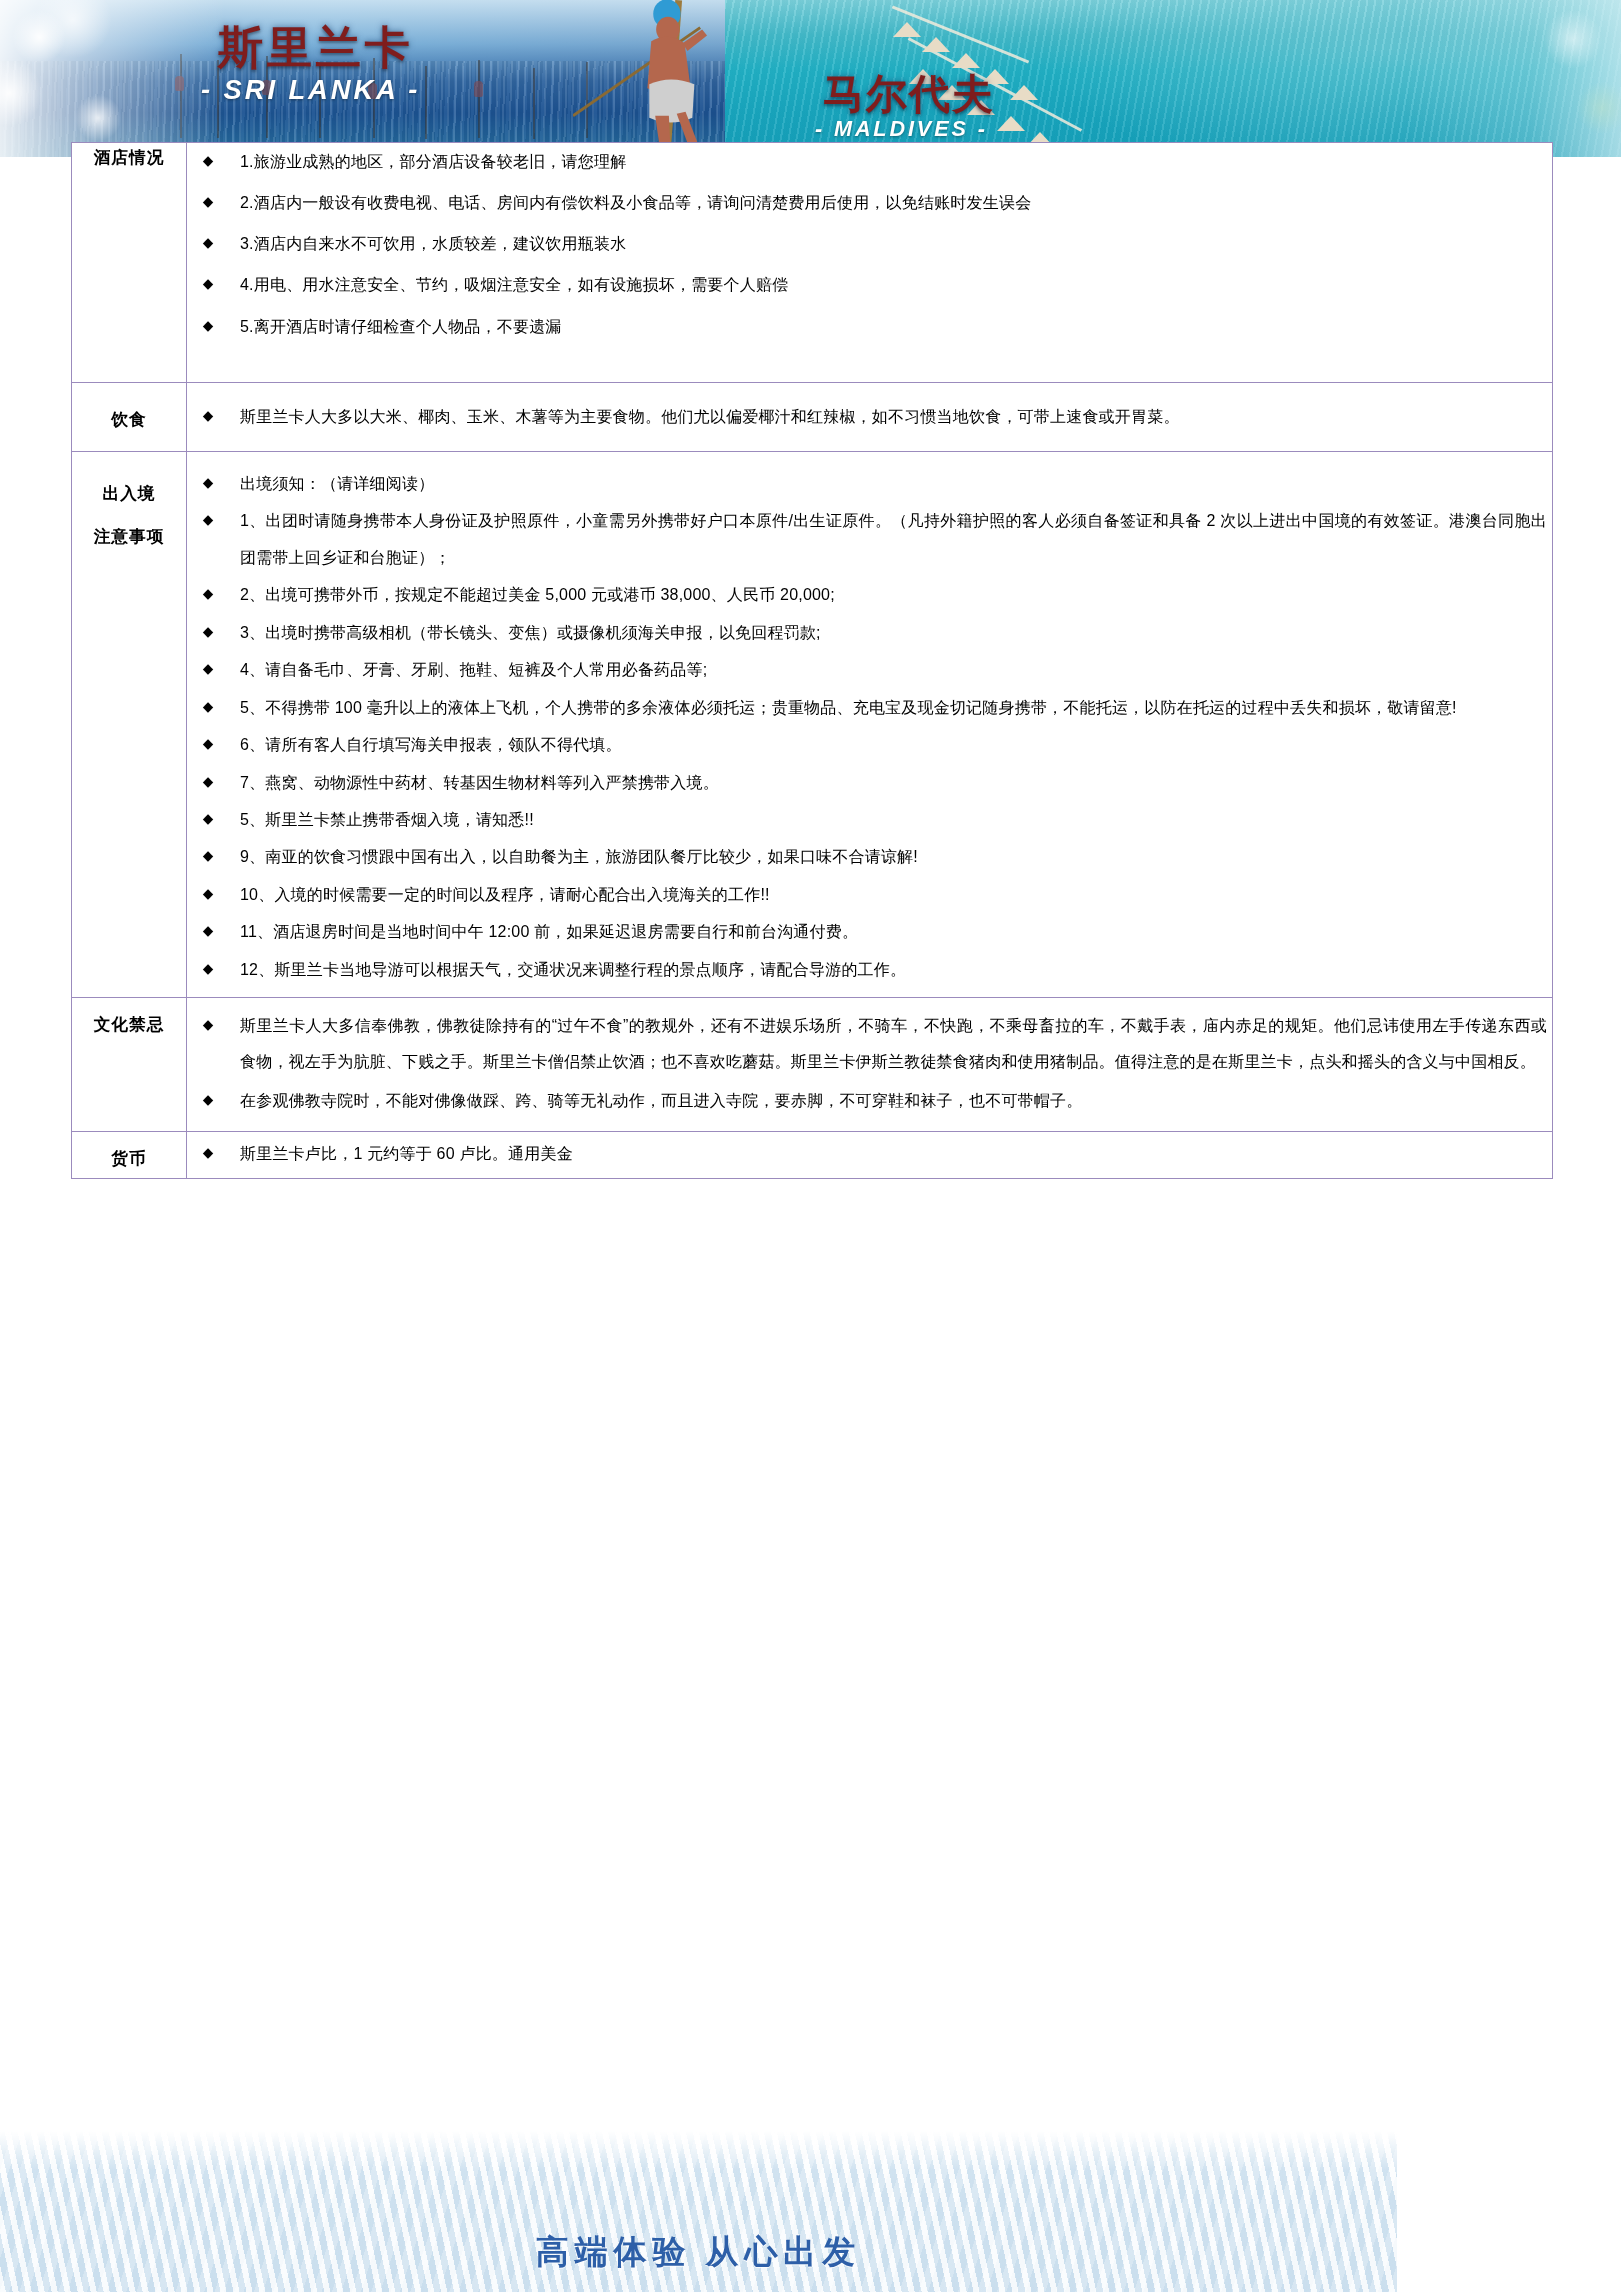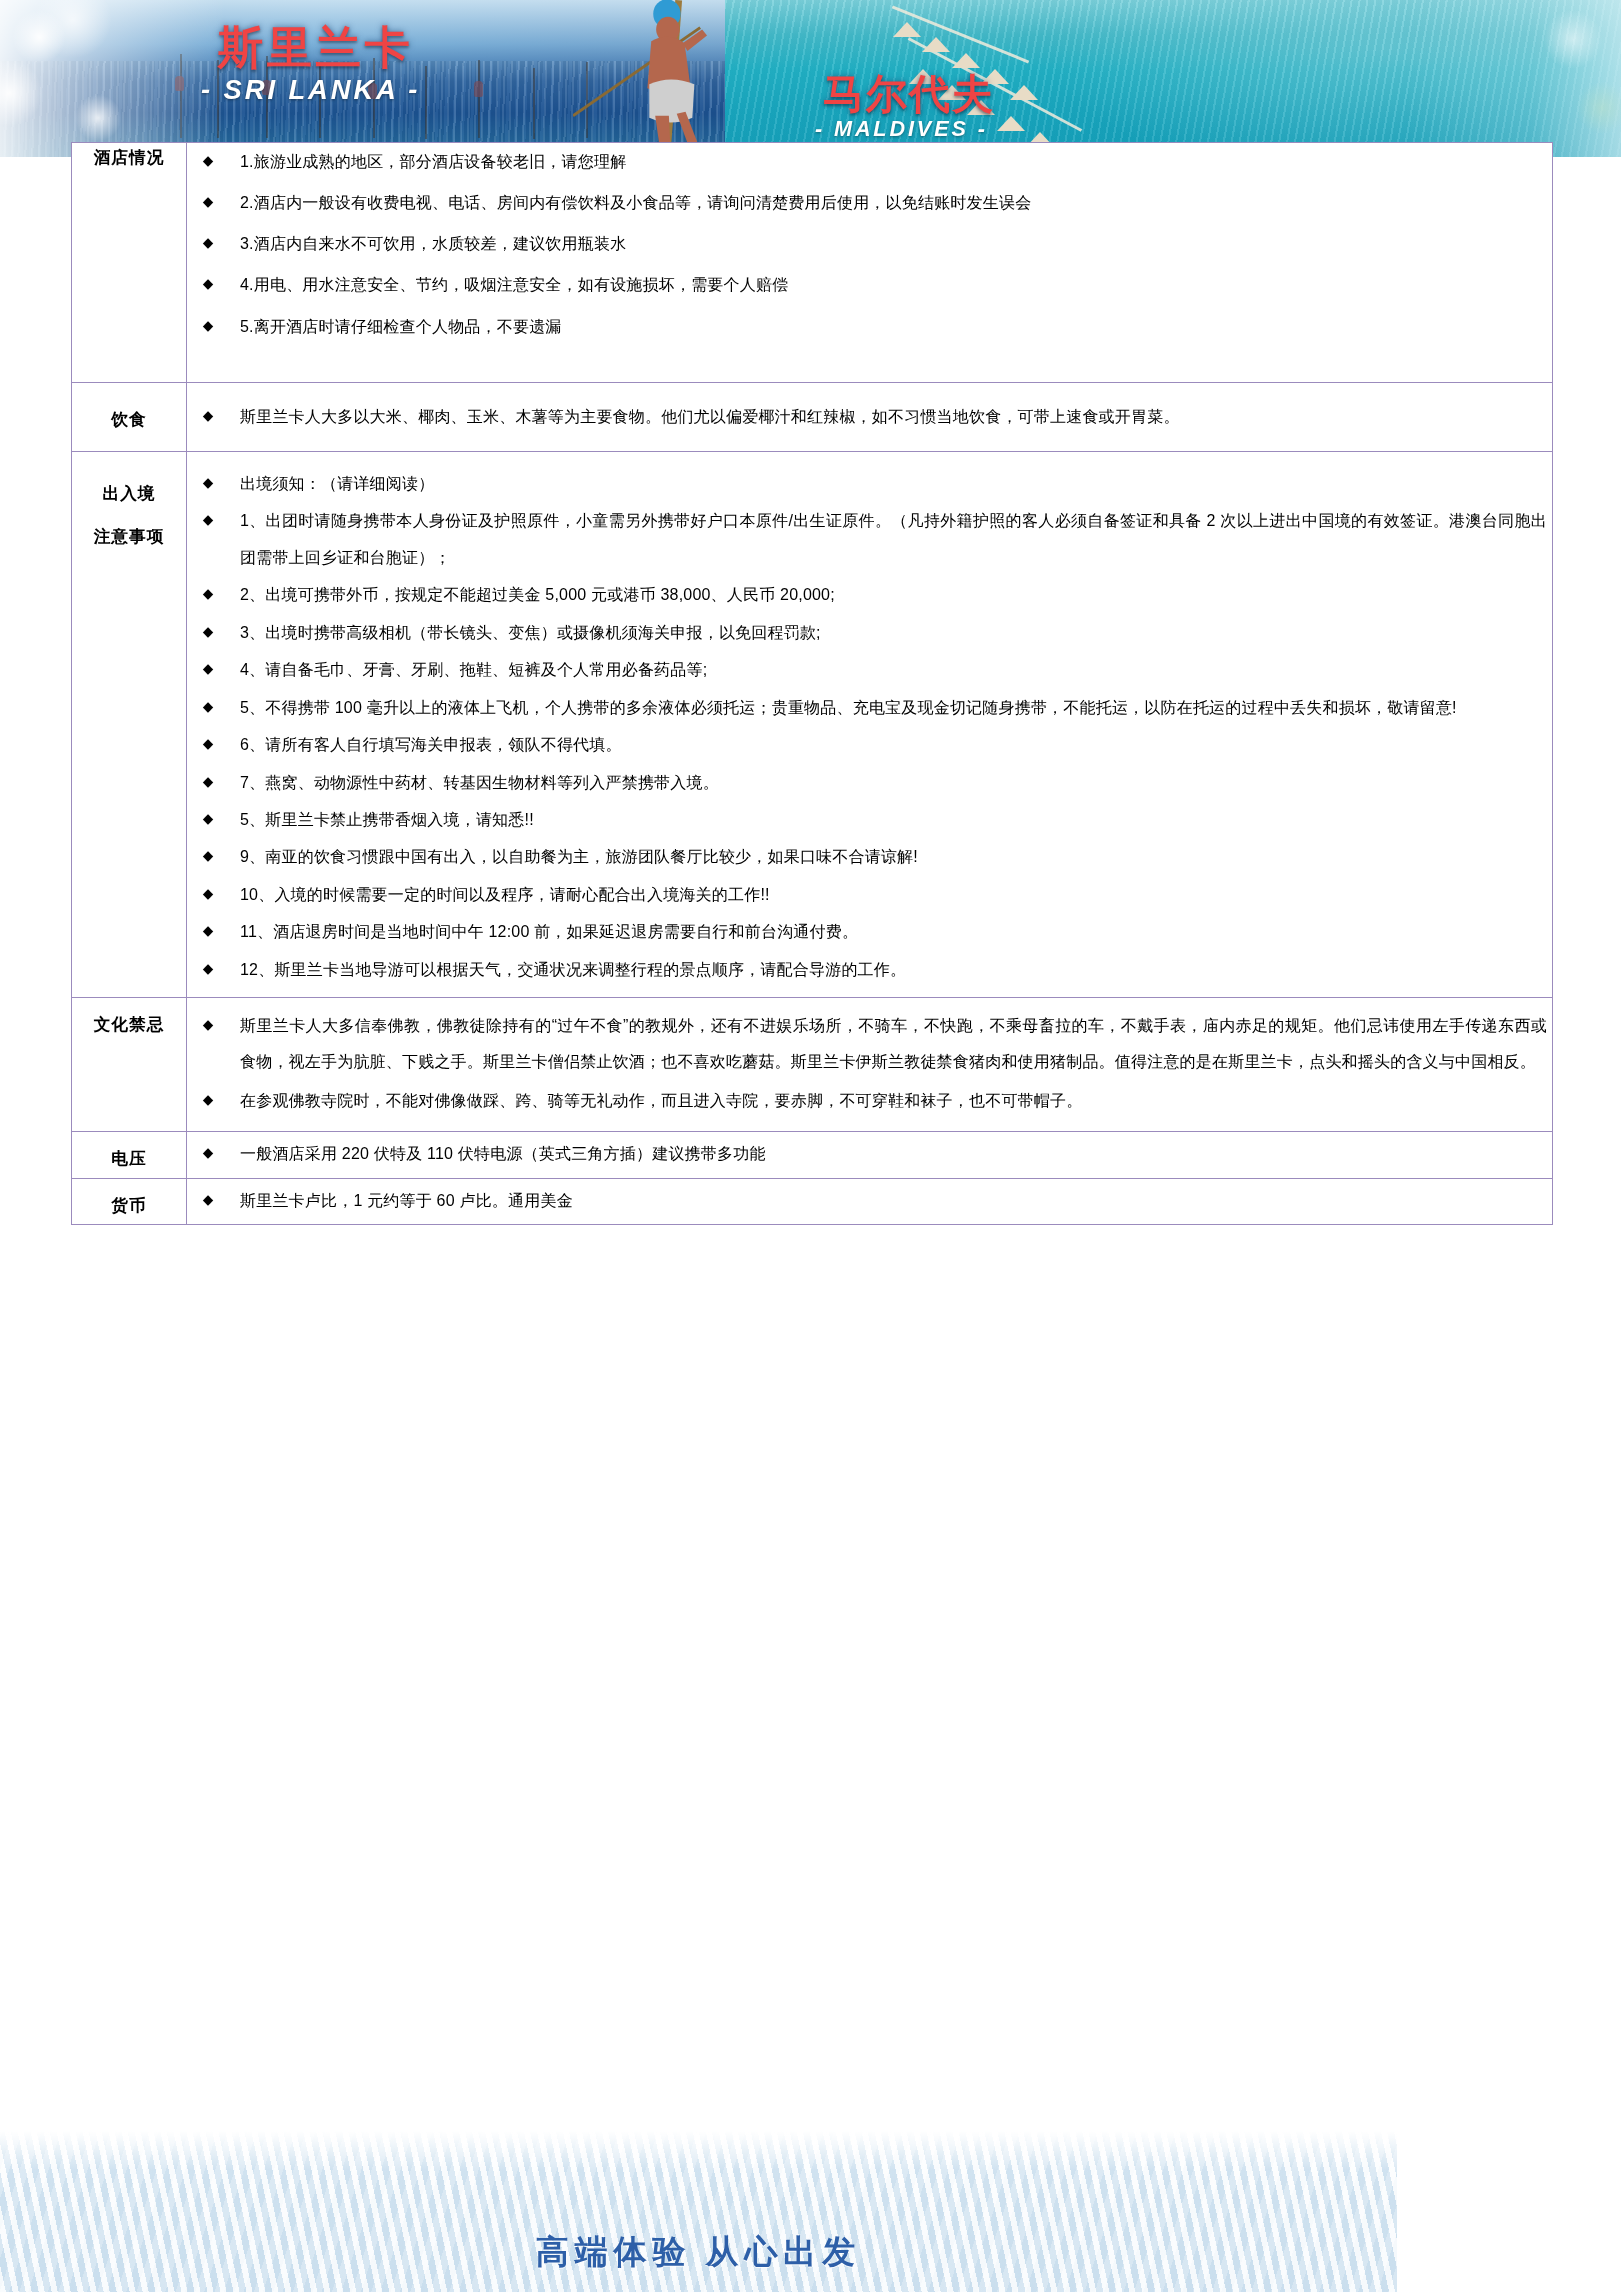"斯里兰卡" .banner-title-cn { color: #ef4444 -> #7f1d1d }
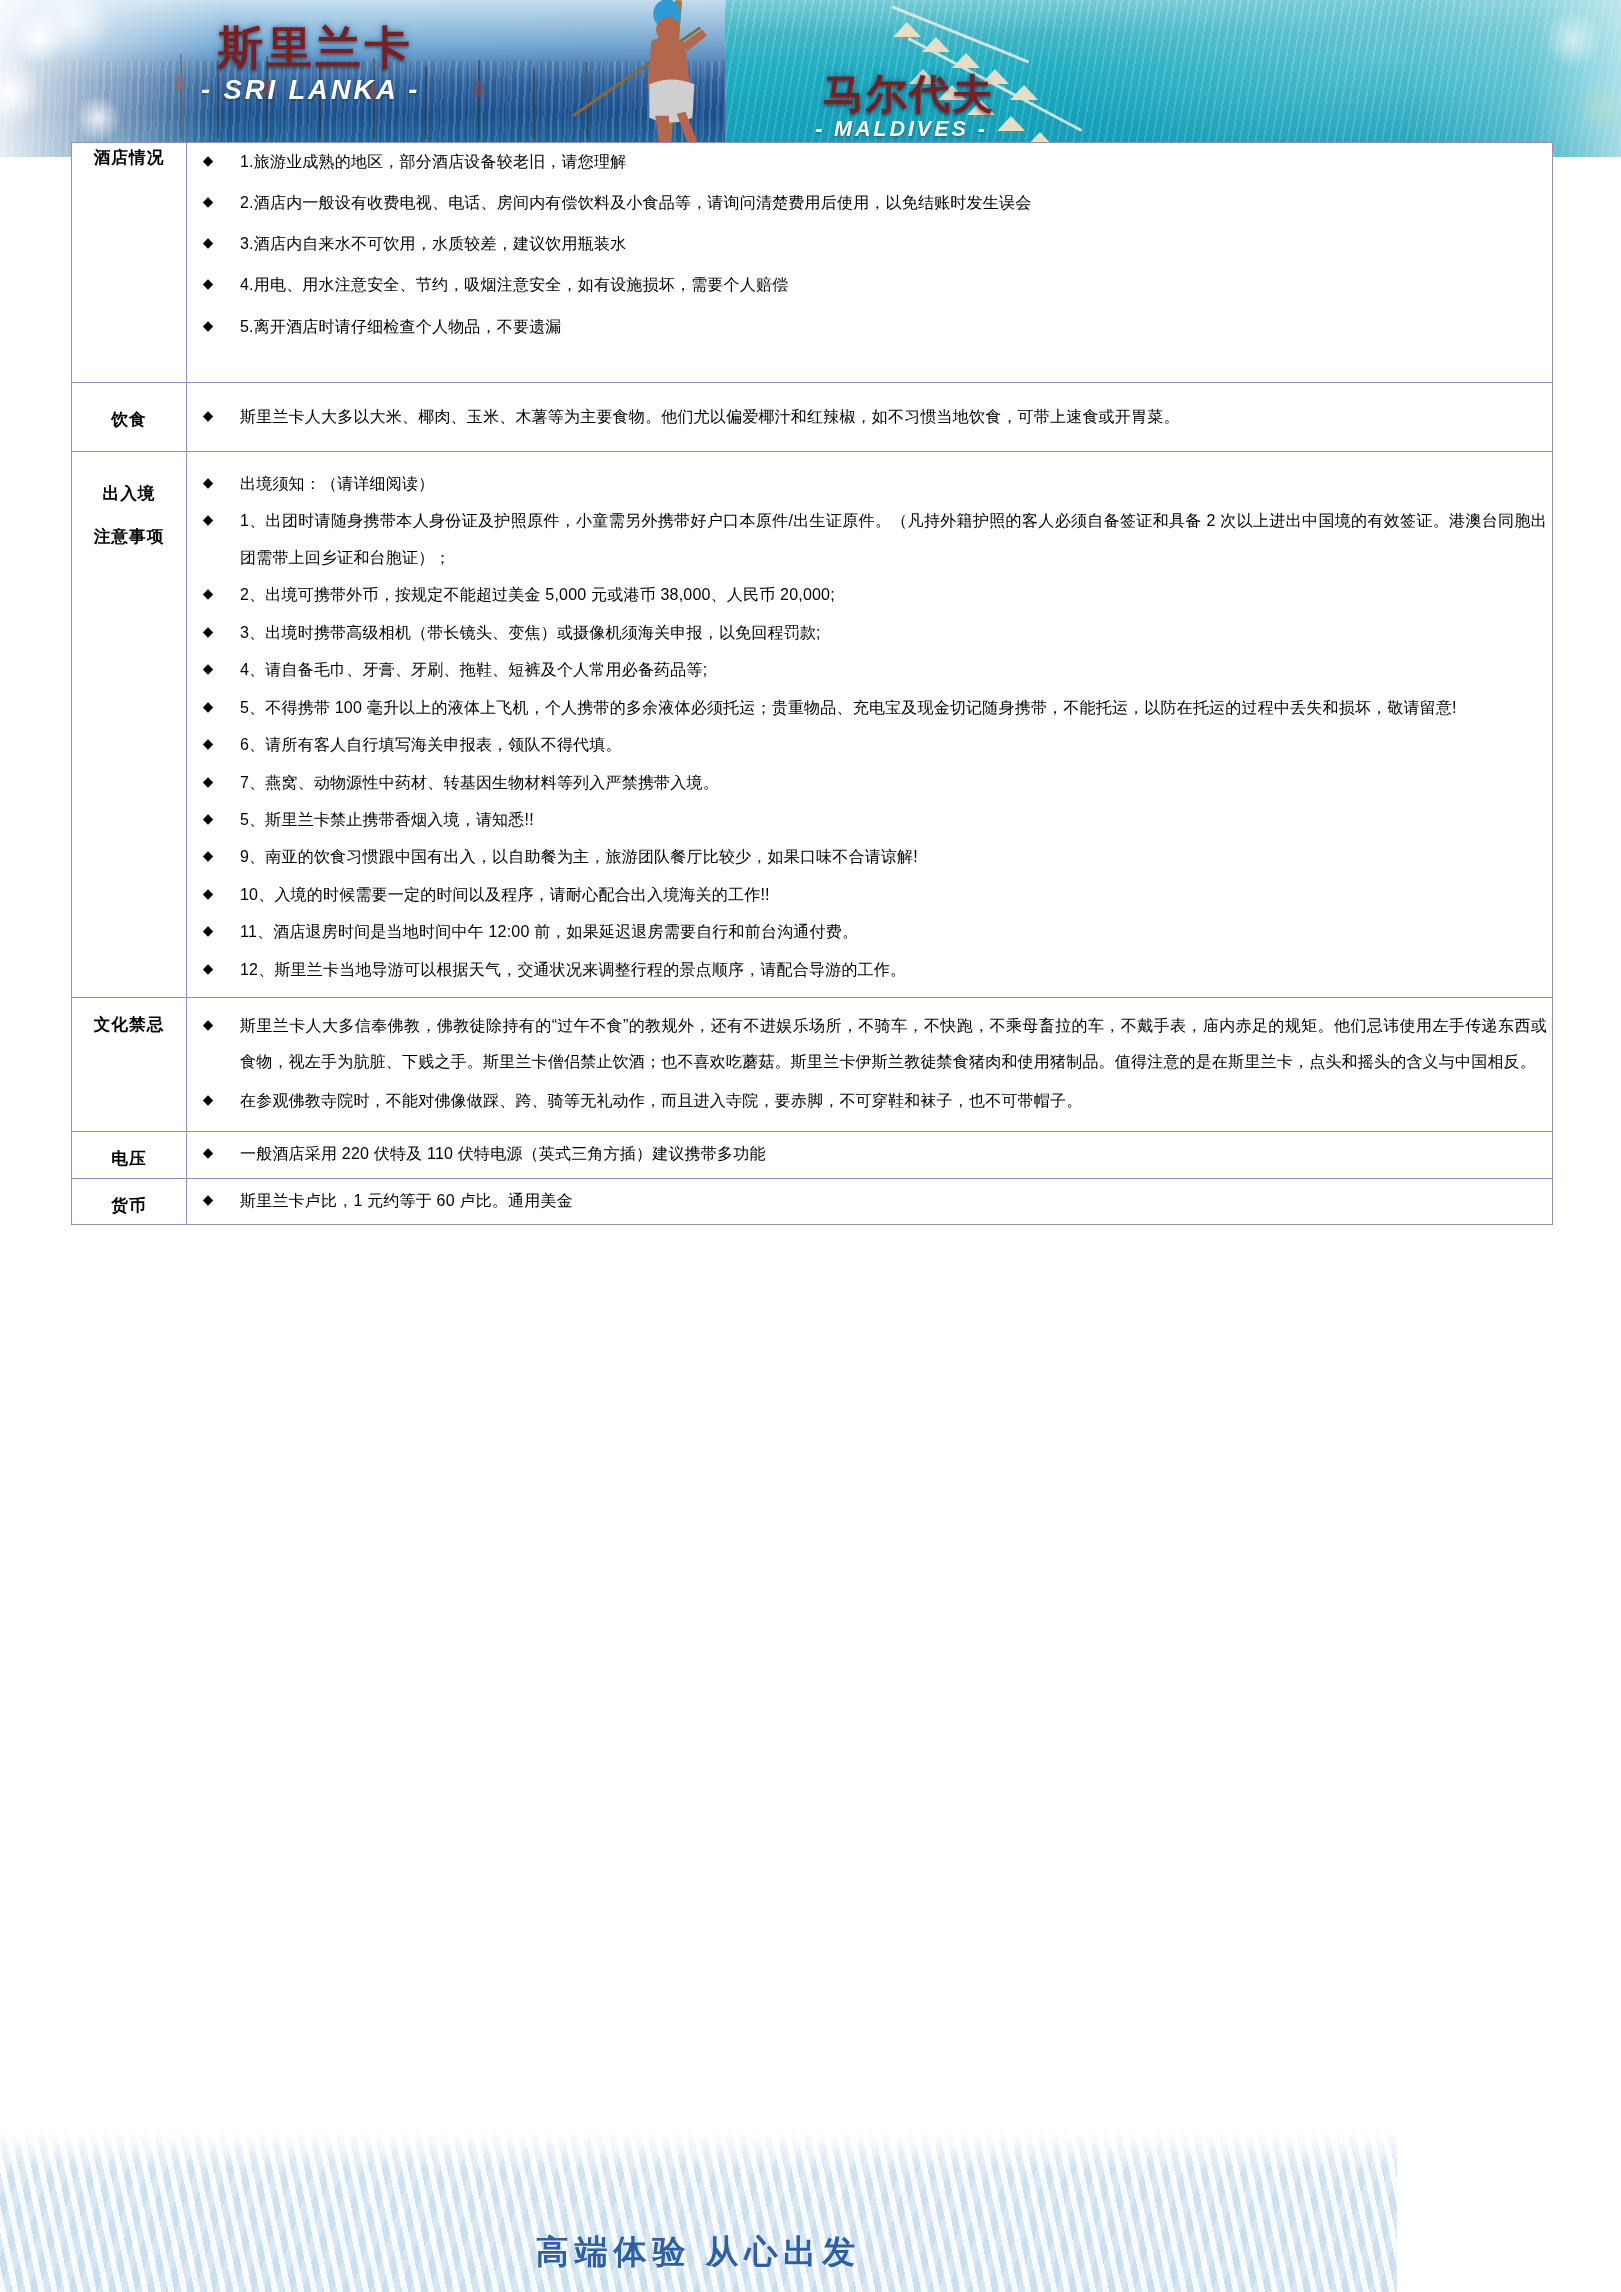"电压" tr.row-voltage { html: <tr> <td>电压</td> <td> <ul> <li>一般酒店采用 220 伏特及 110 伏特电源（英式三角方插）建议携带多功能</li> </ul> </td> </tr> -> none }
